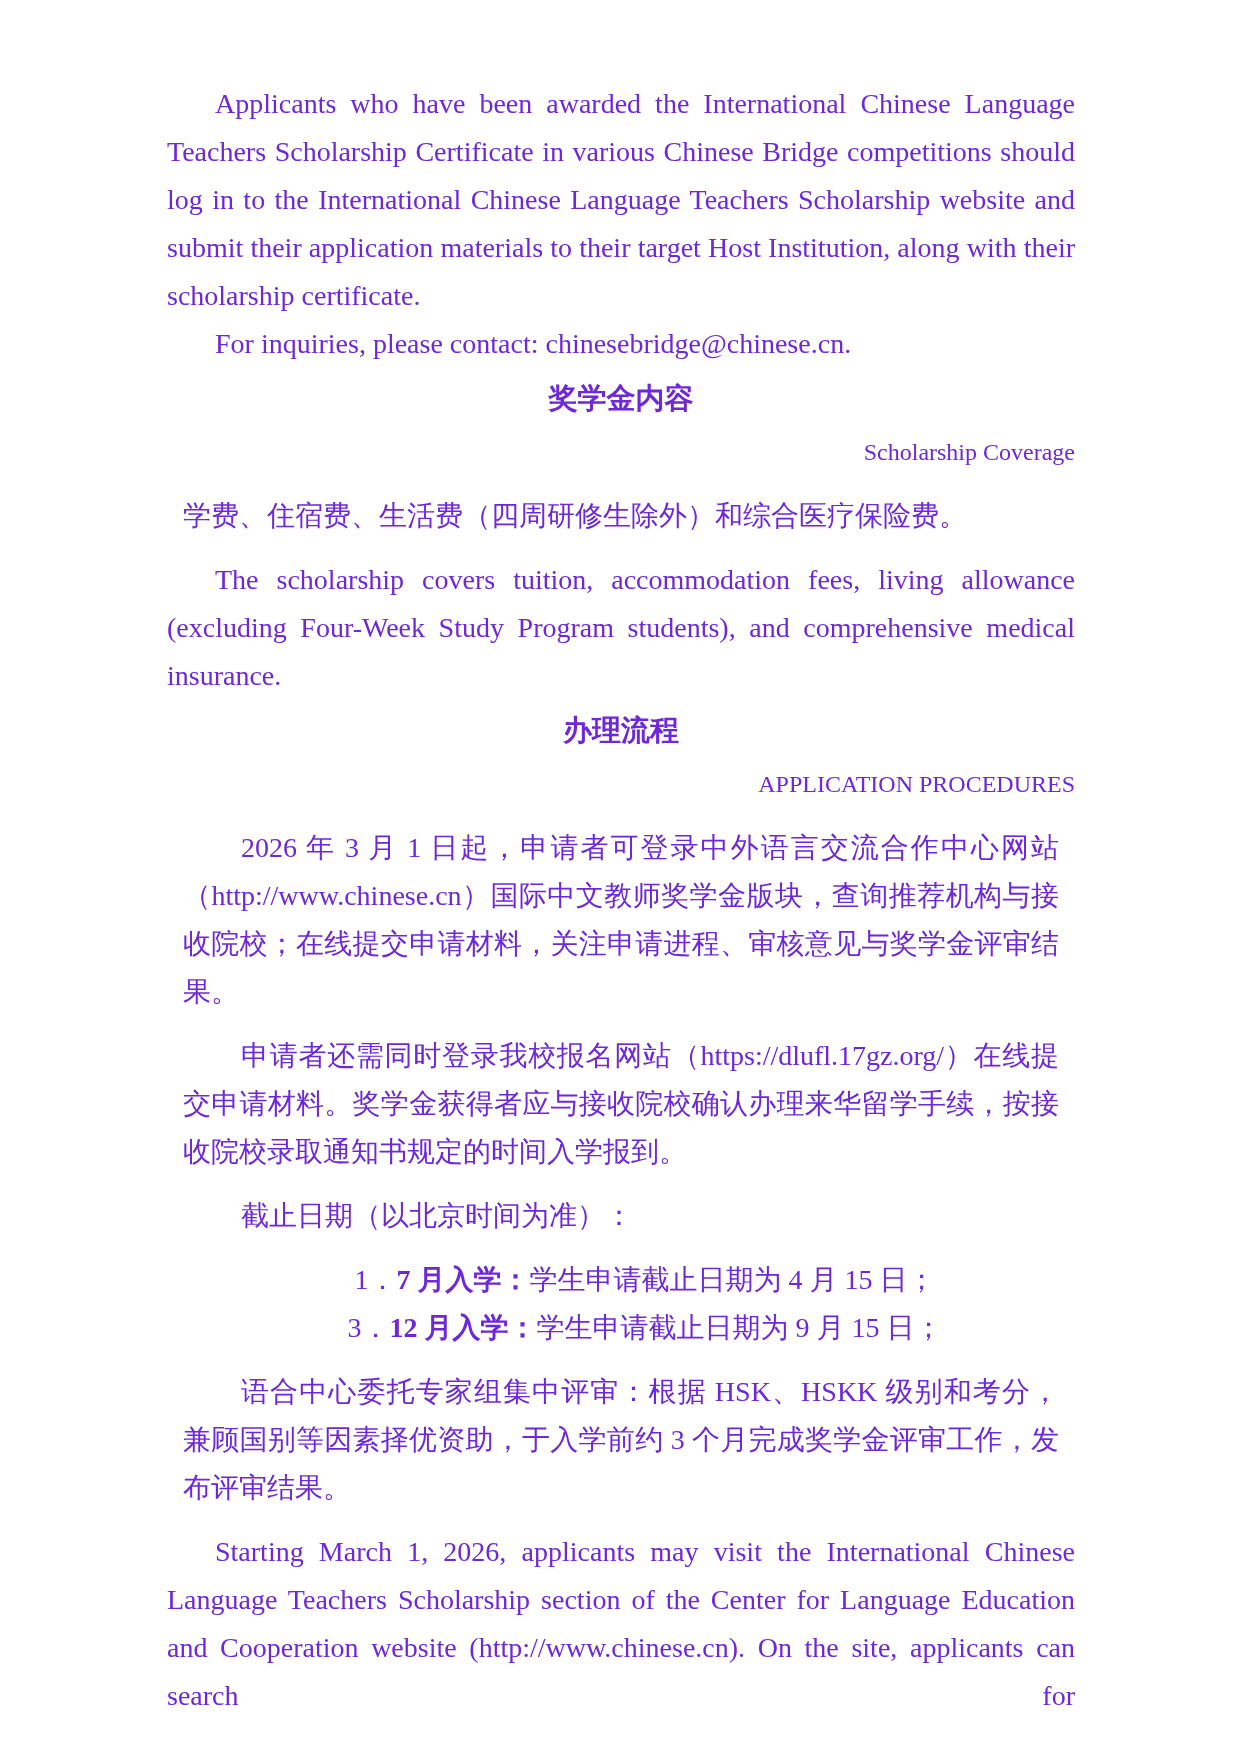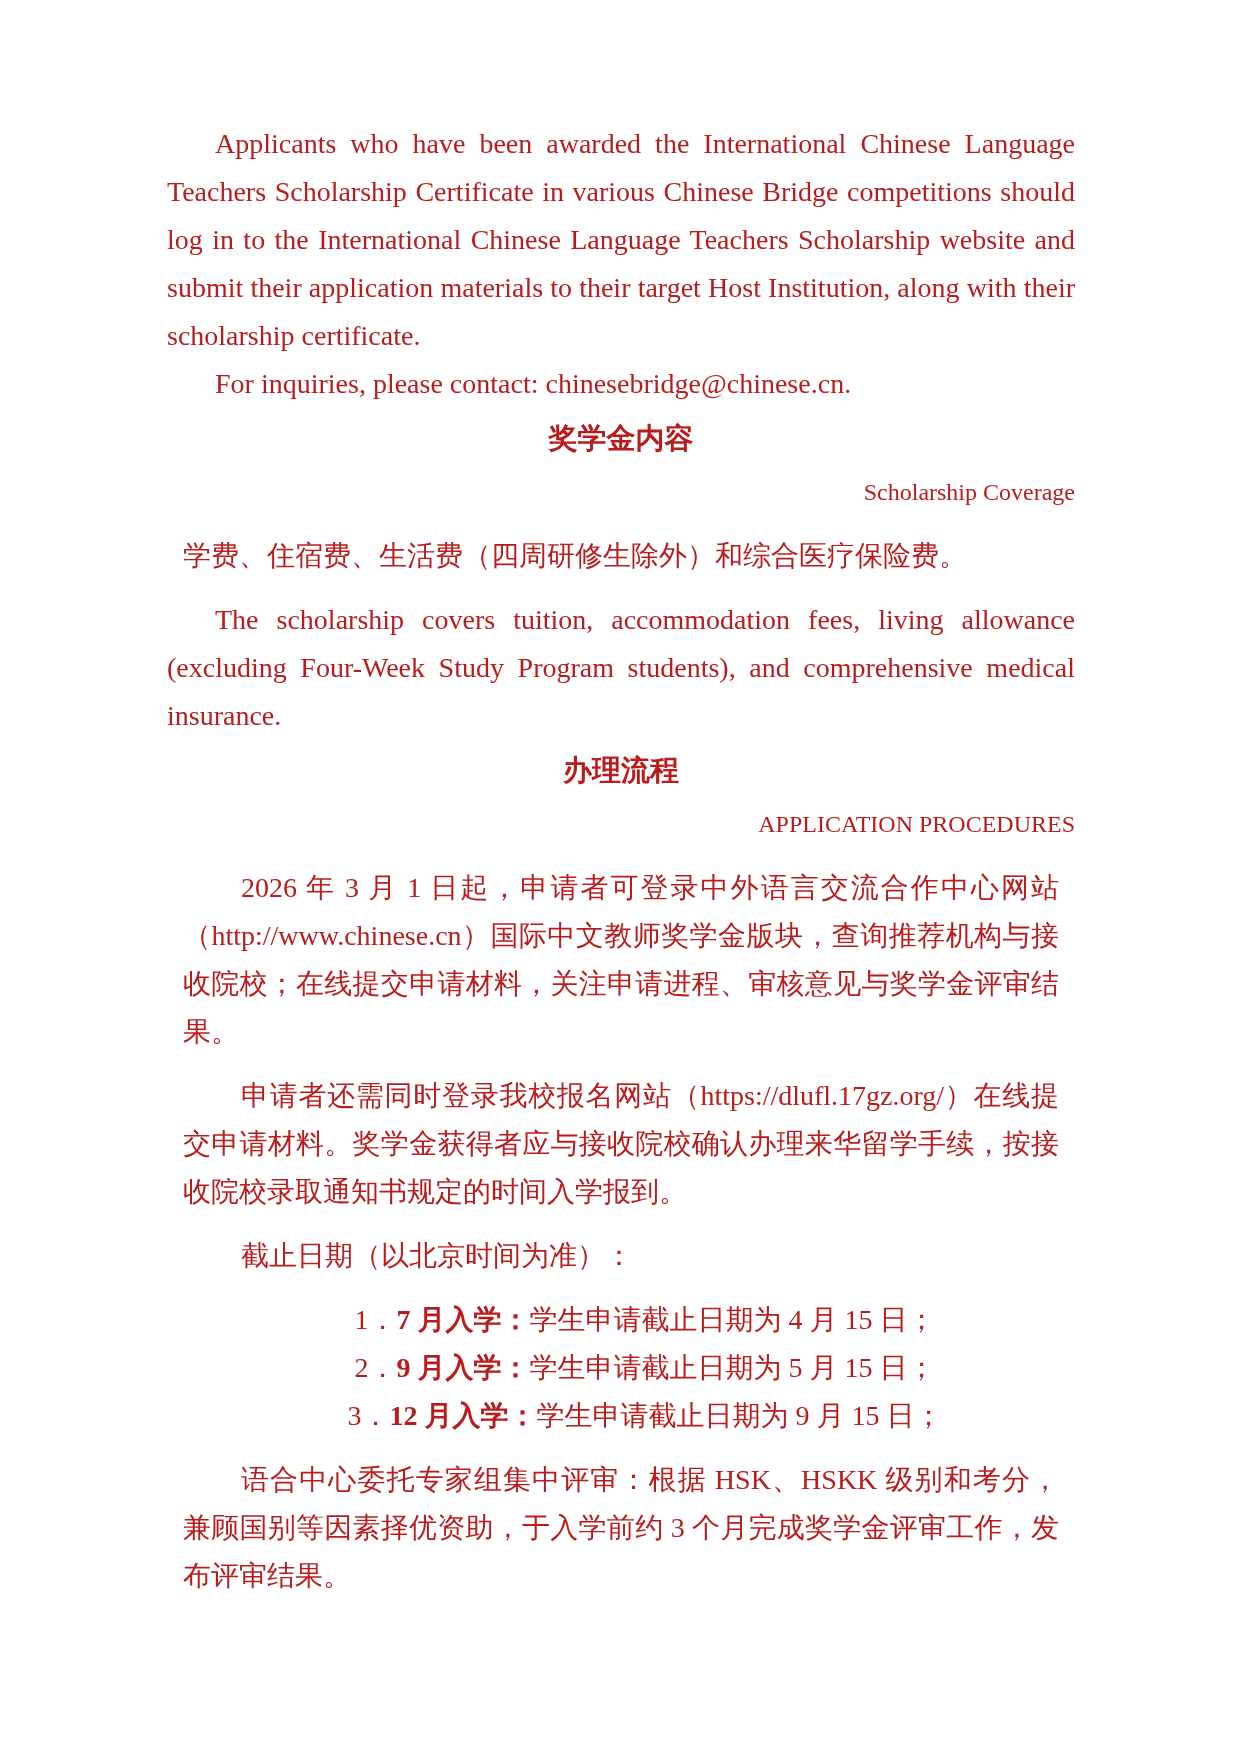"Applicants who have been awarded" .page { color: #b91c1c -> #6d28d9; padding: 120px 166px 0 167px -> 80px 166px 0 167px }
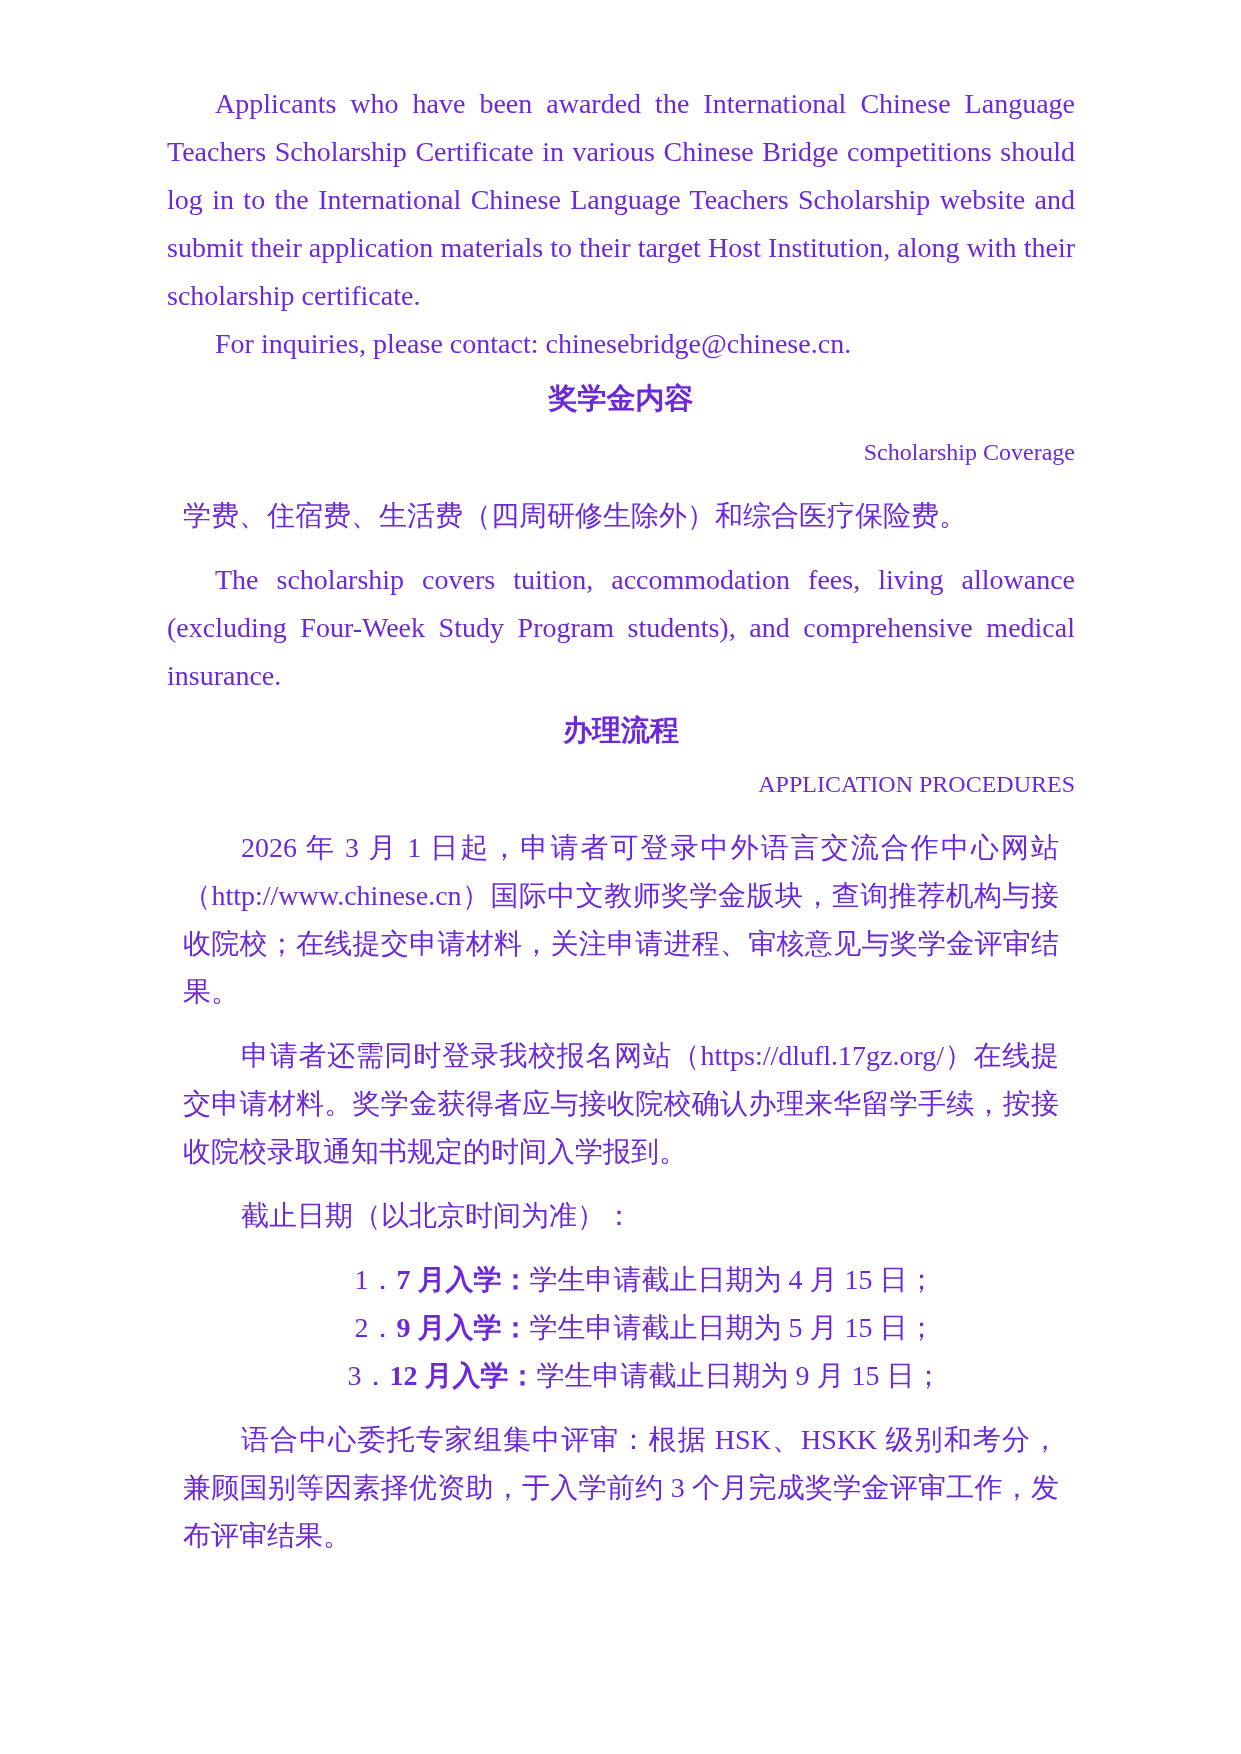"2．9 月入学：学生申请截止日期为 5 月 15" p.list-item { html: <p><span>2．</span><span>9 月入学：</span><span>学生申请截止日期为 5 月 15 日；</span></p> -> none }
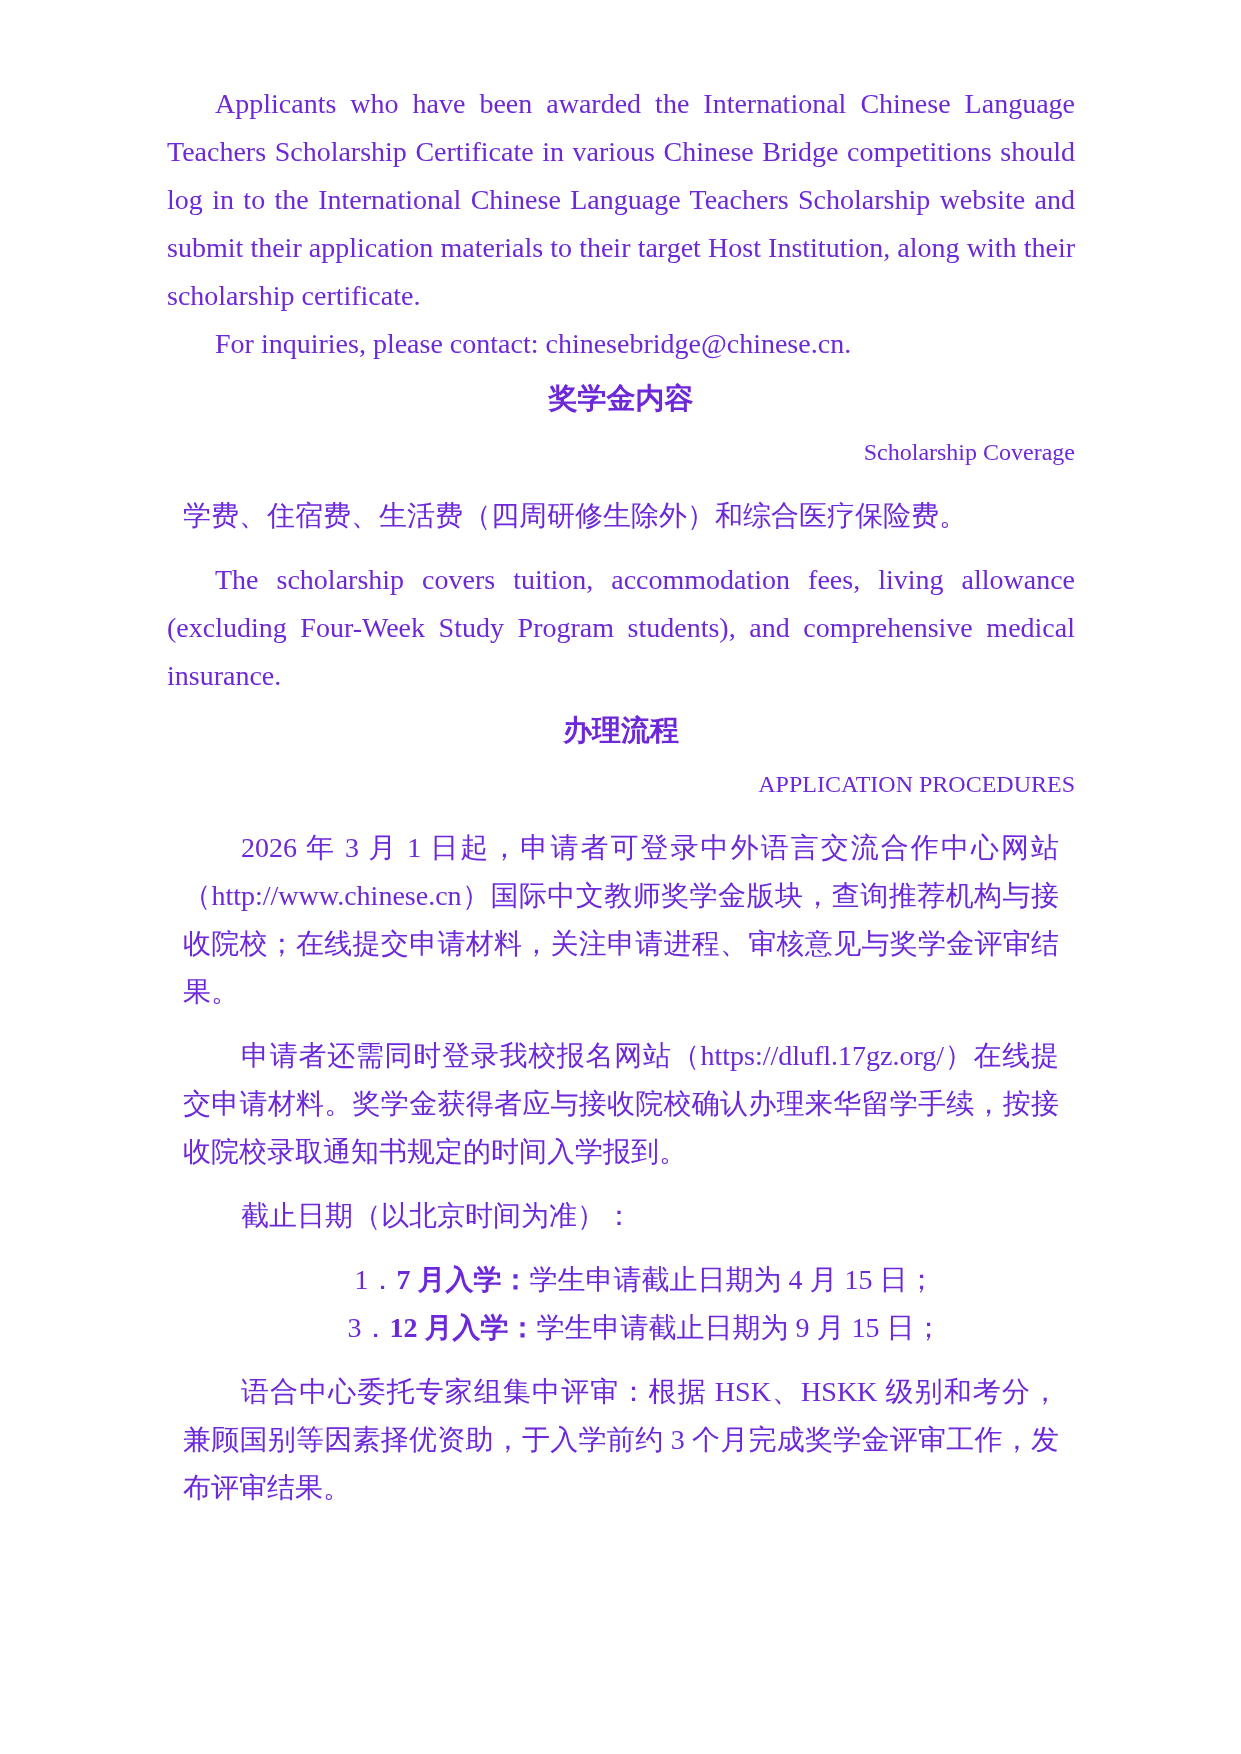"Starting March 1, 2026, applicants" p.para-en { html: none -> <p>Starting March 1, 2026, applicants may visit the International Chinese Language Teachers Scholarship section of the Center for Language Education and Cooperation website (http://www.chinese.cn). On the site, applicants can search for</p> }
